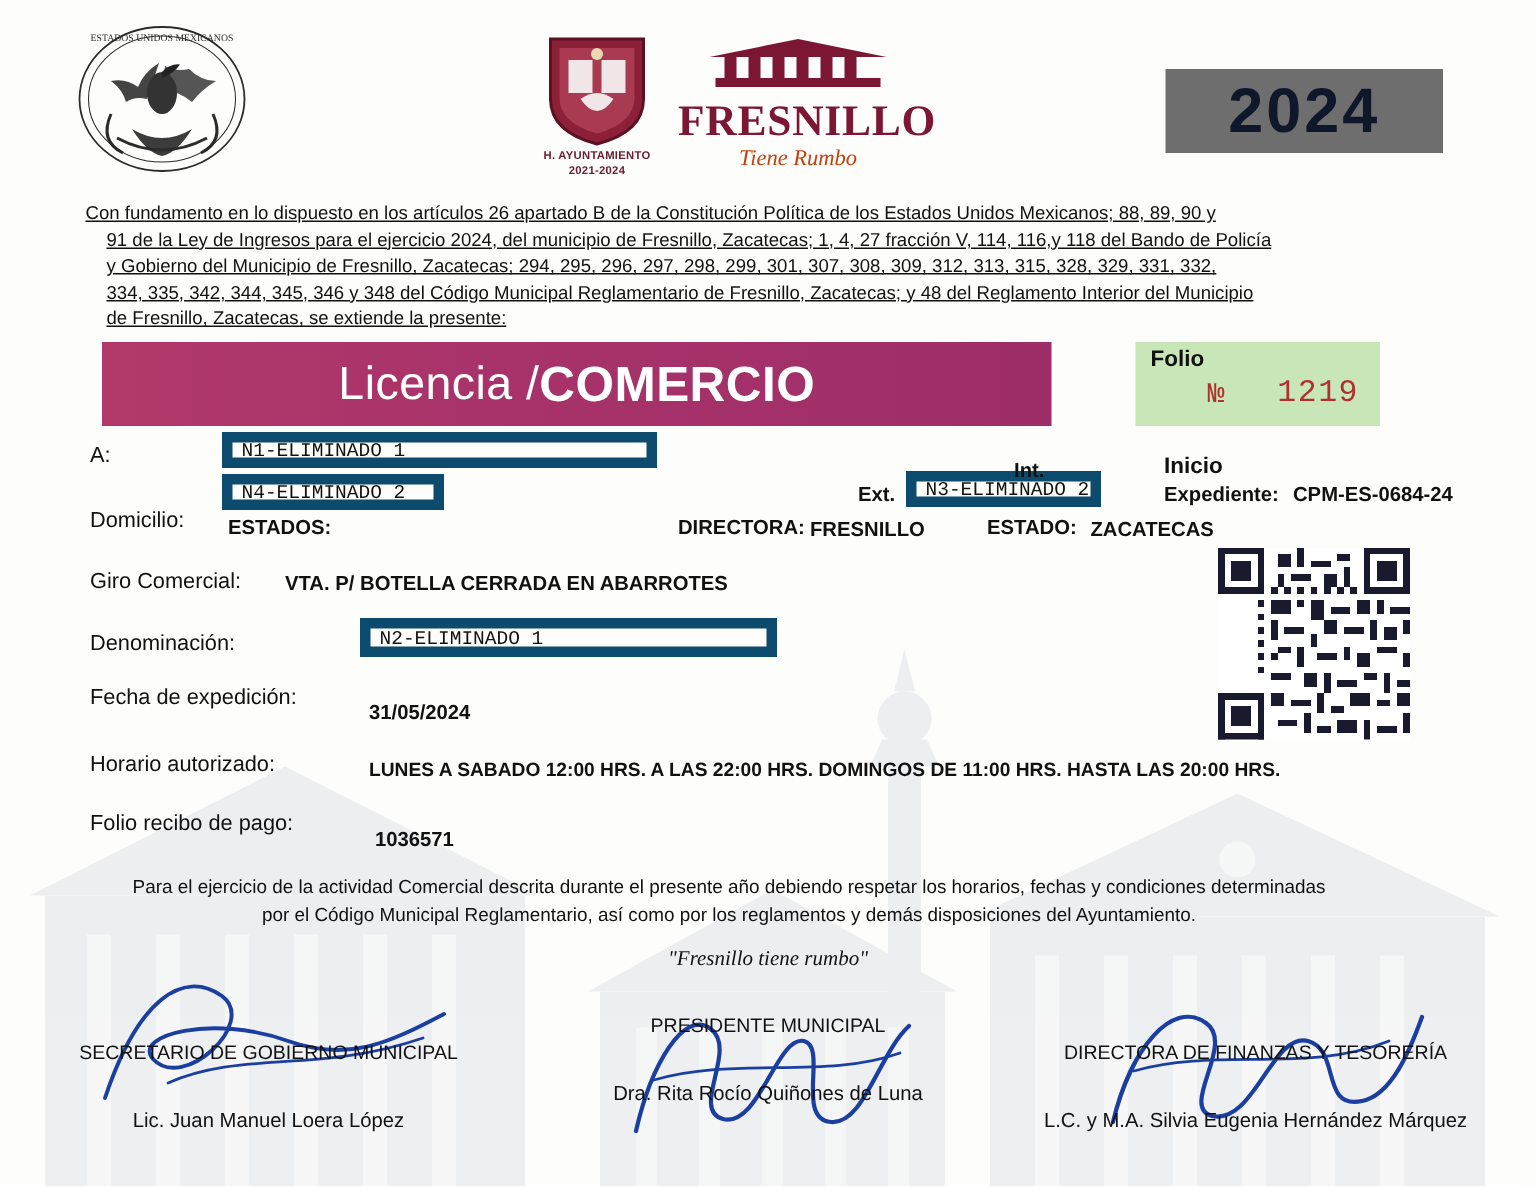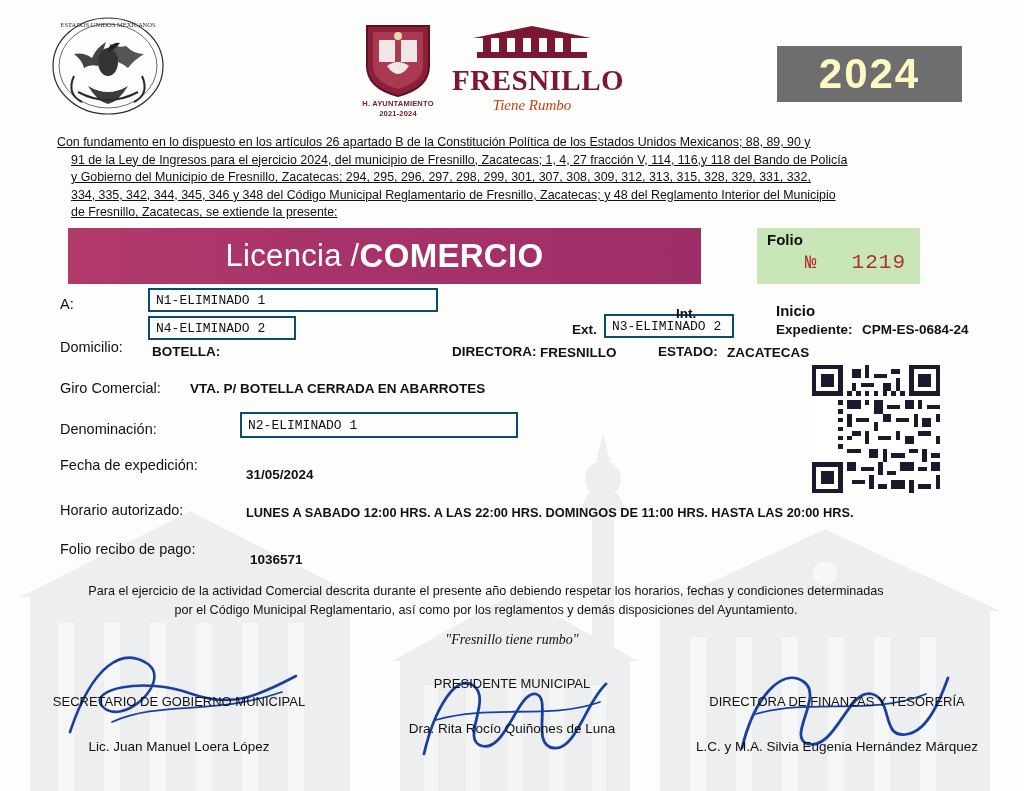"2024" .year-box { color: #fef9c3 -> #0f172a }
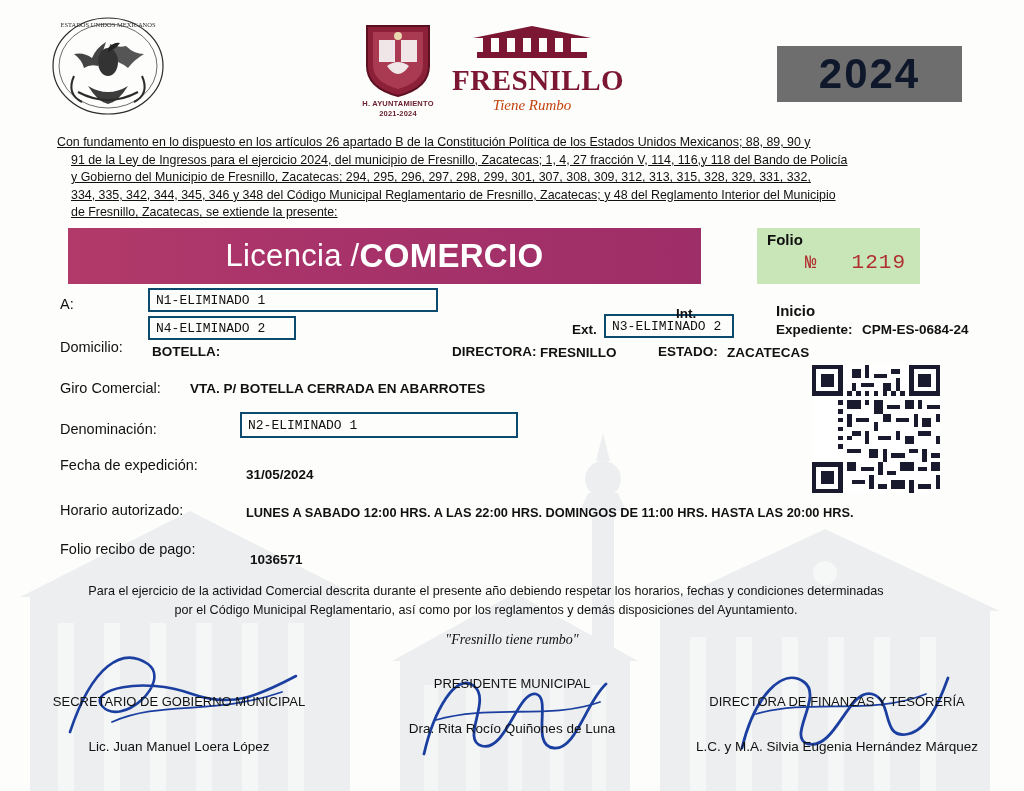"N1-ELIMINADO 1" .mono-box { border: 2px solid #0c4a6e -> 7px solid #0c4a6e }
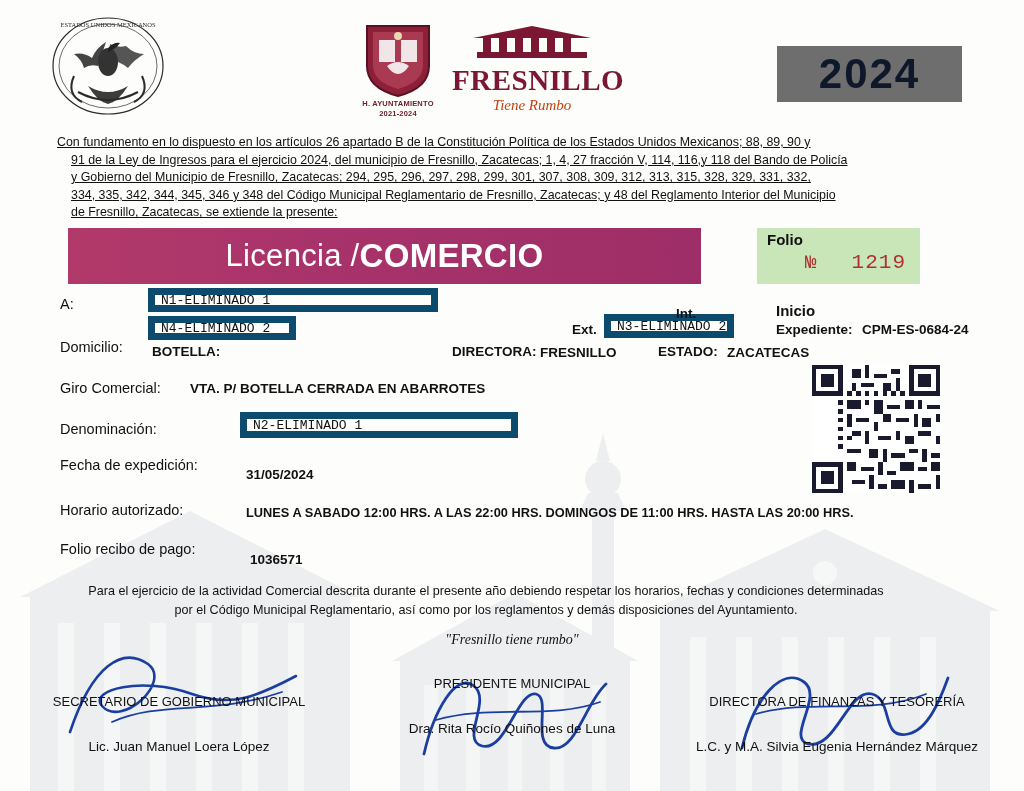"BOTELLA:" span.lbl { text: BOTELLA -> ESTADOS }
